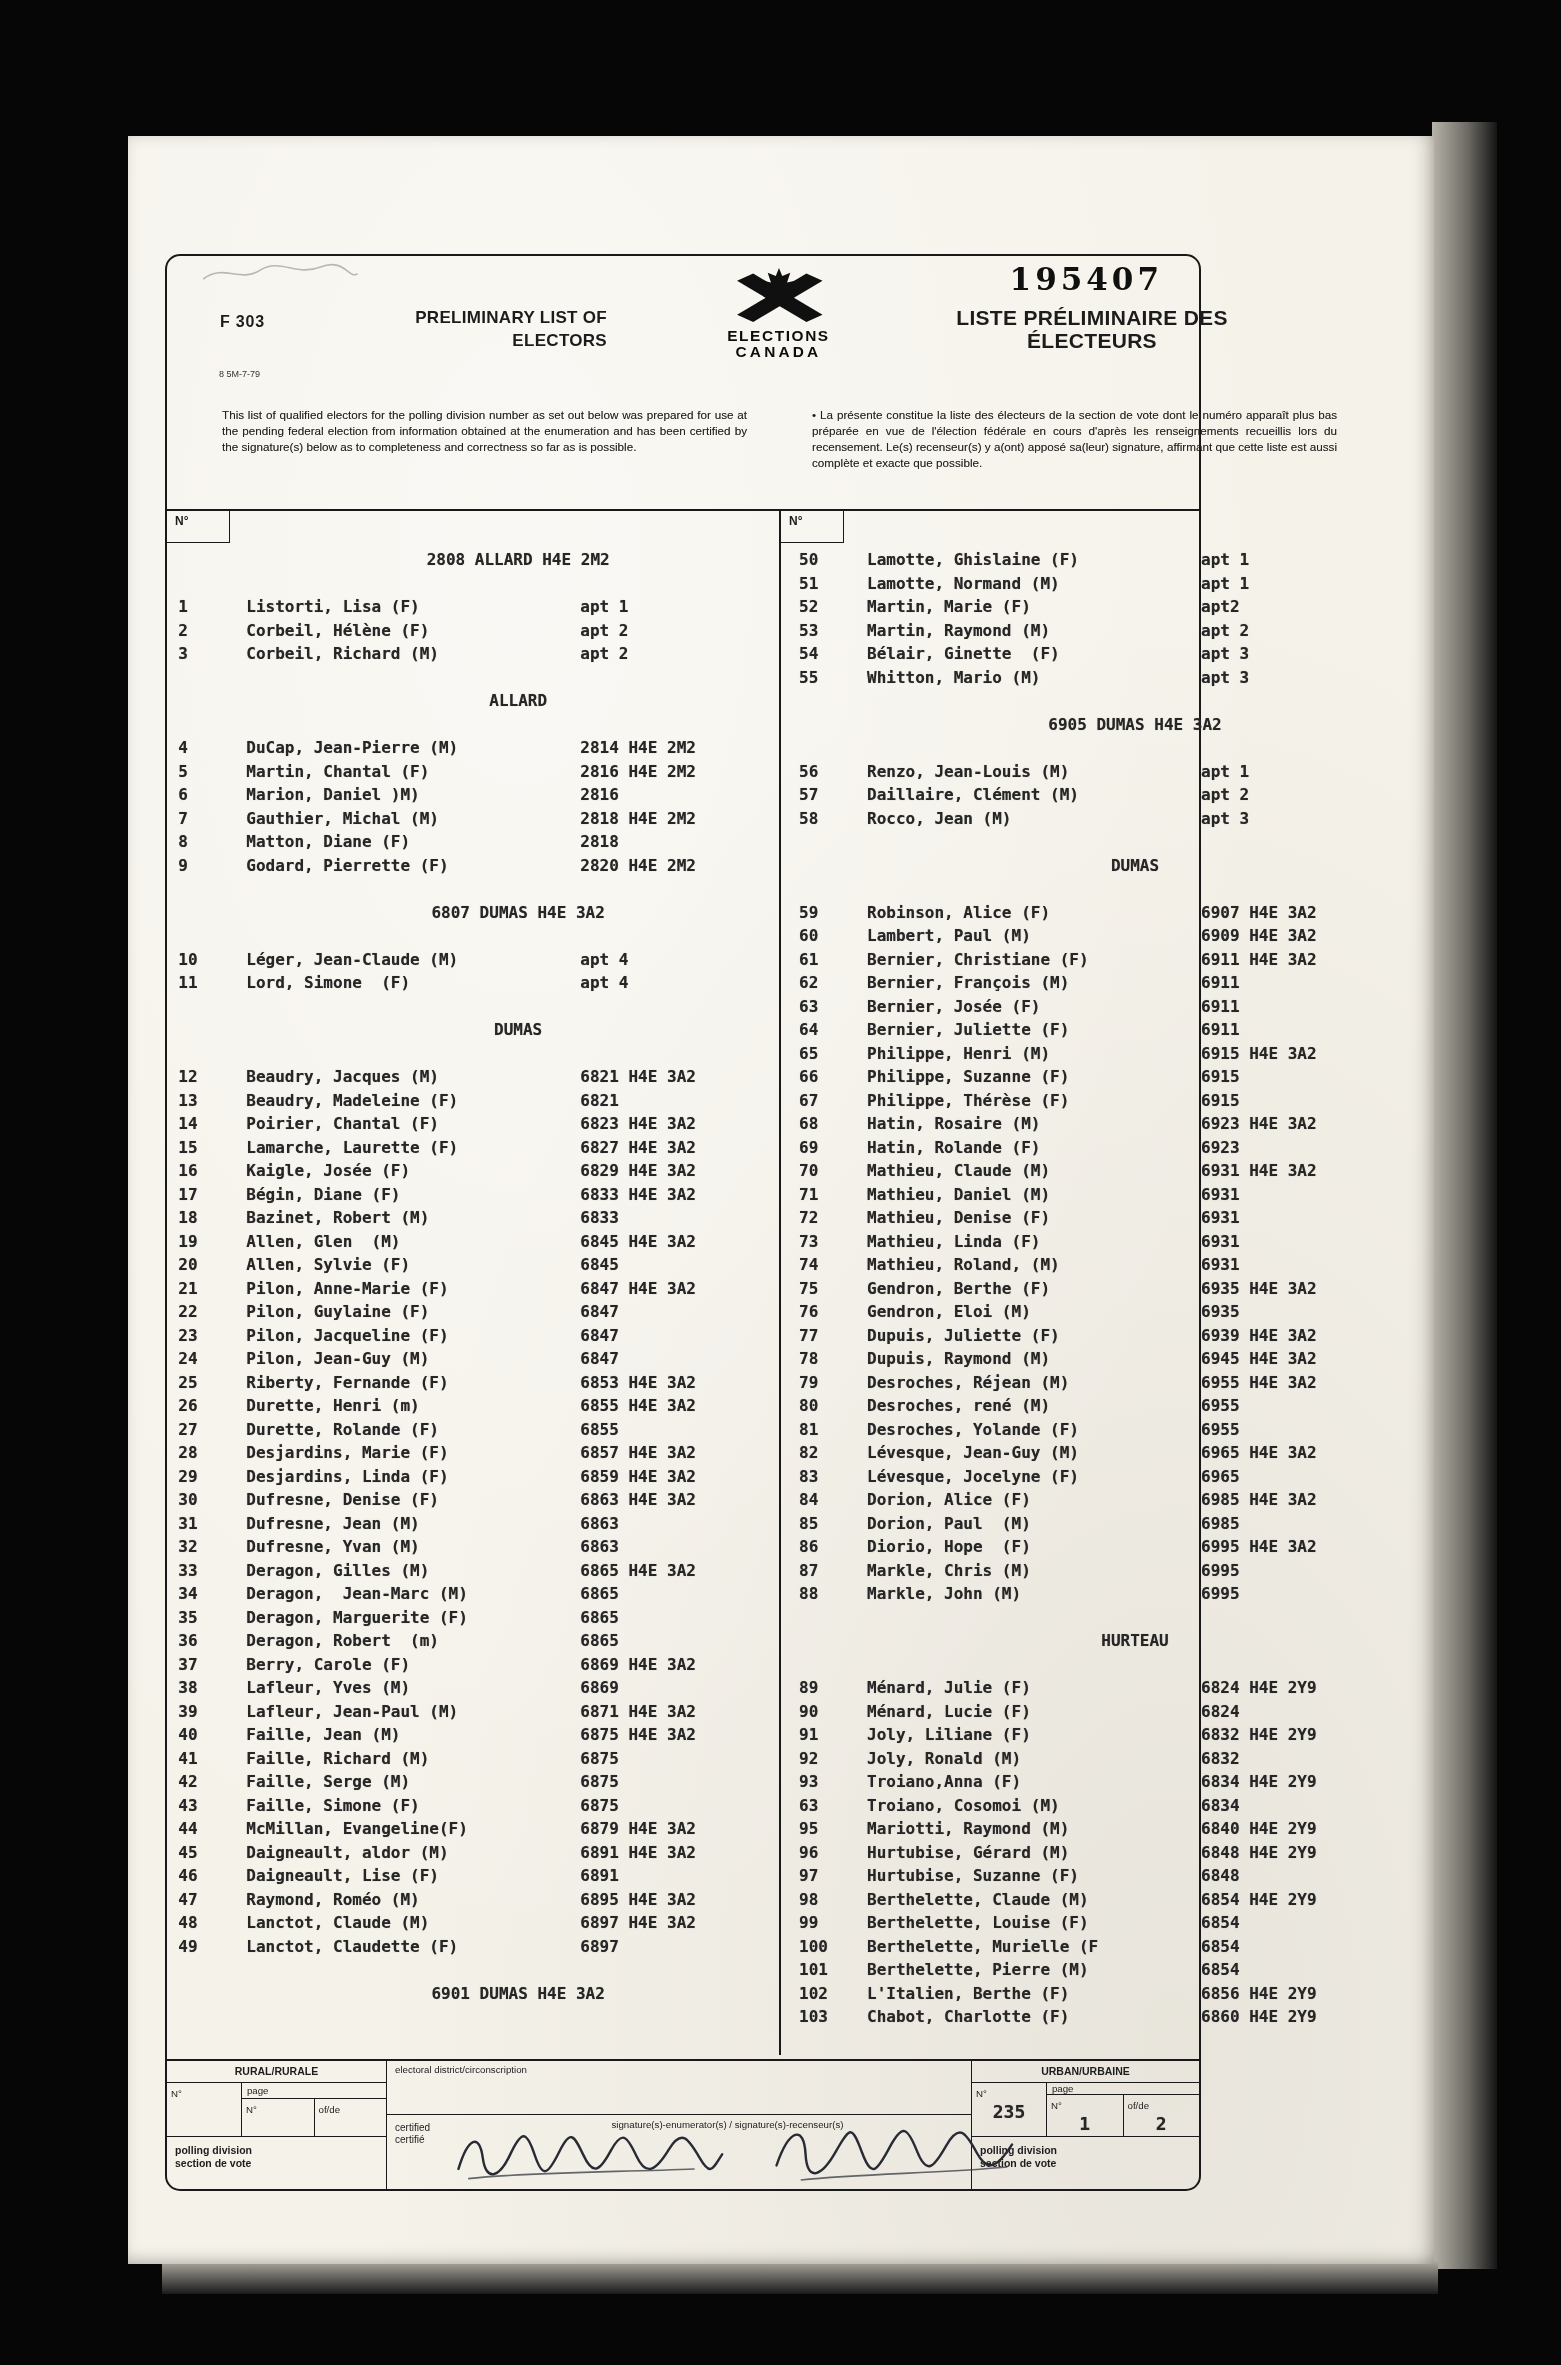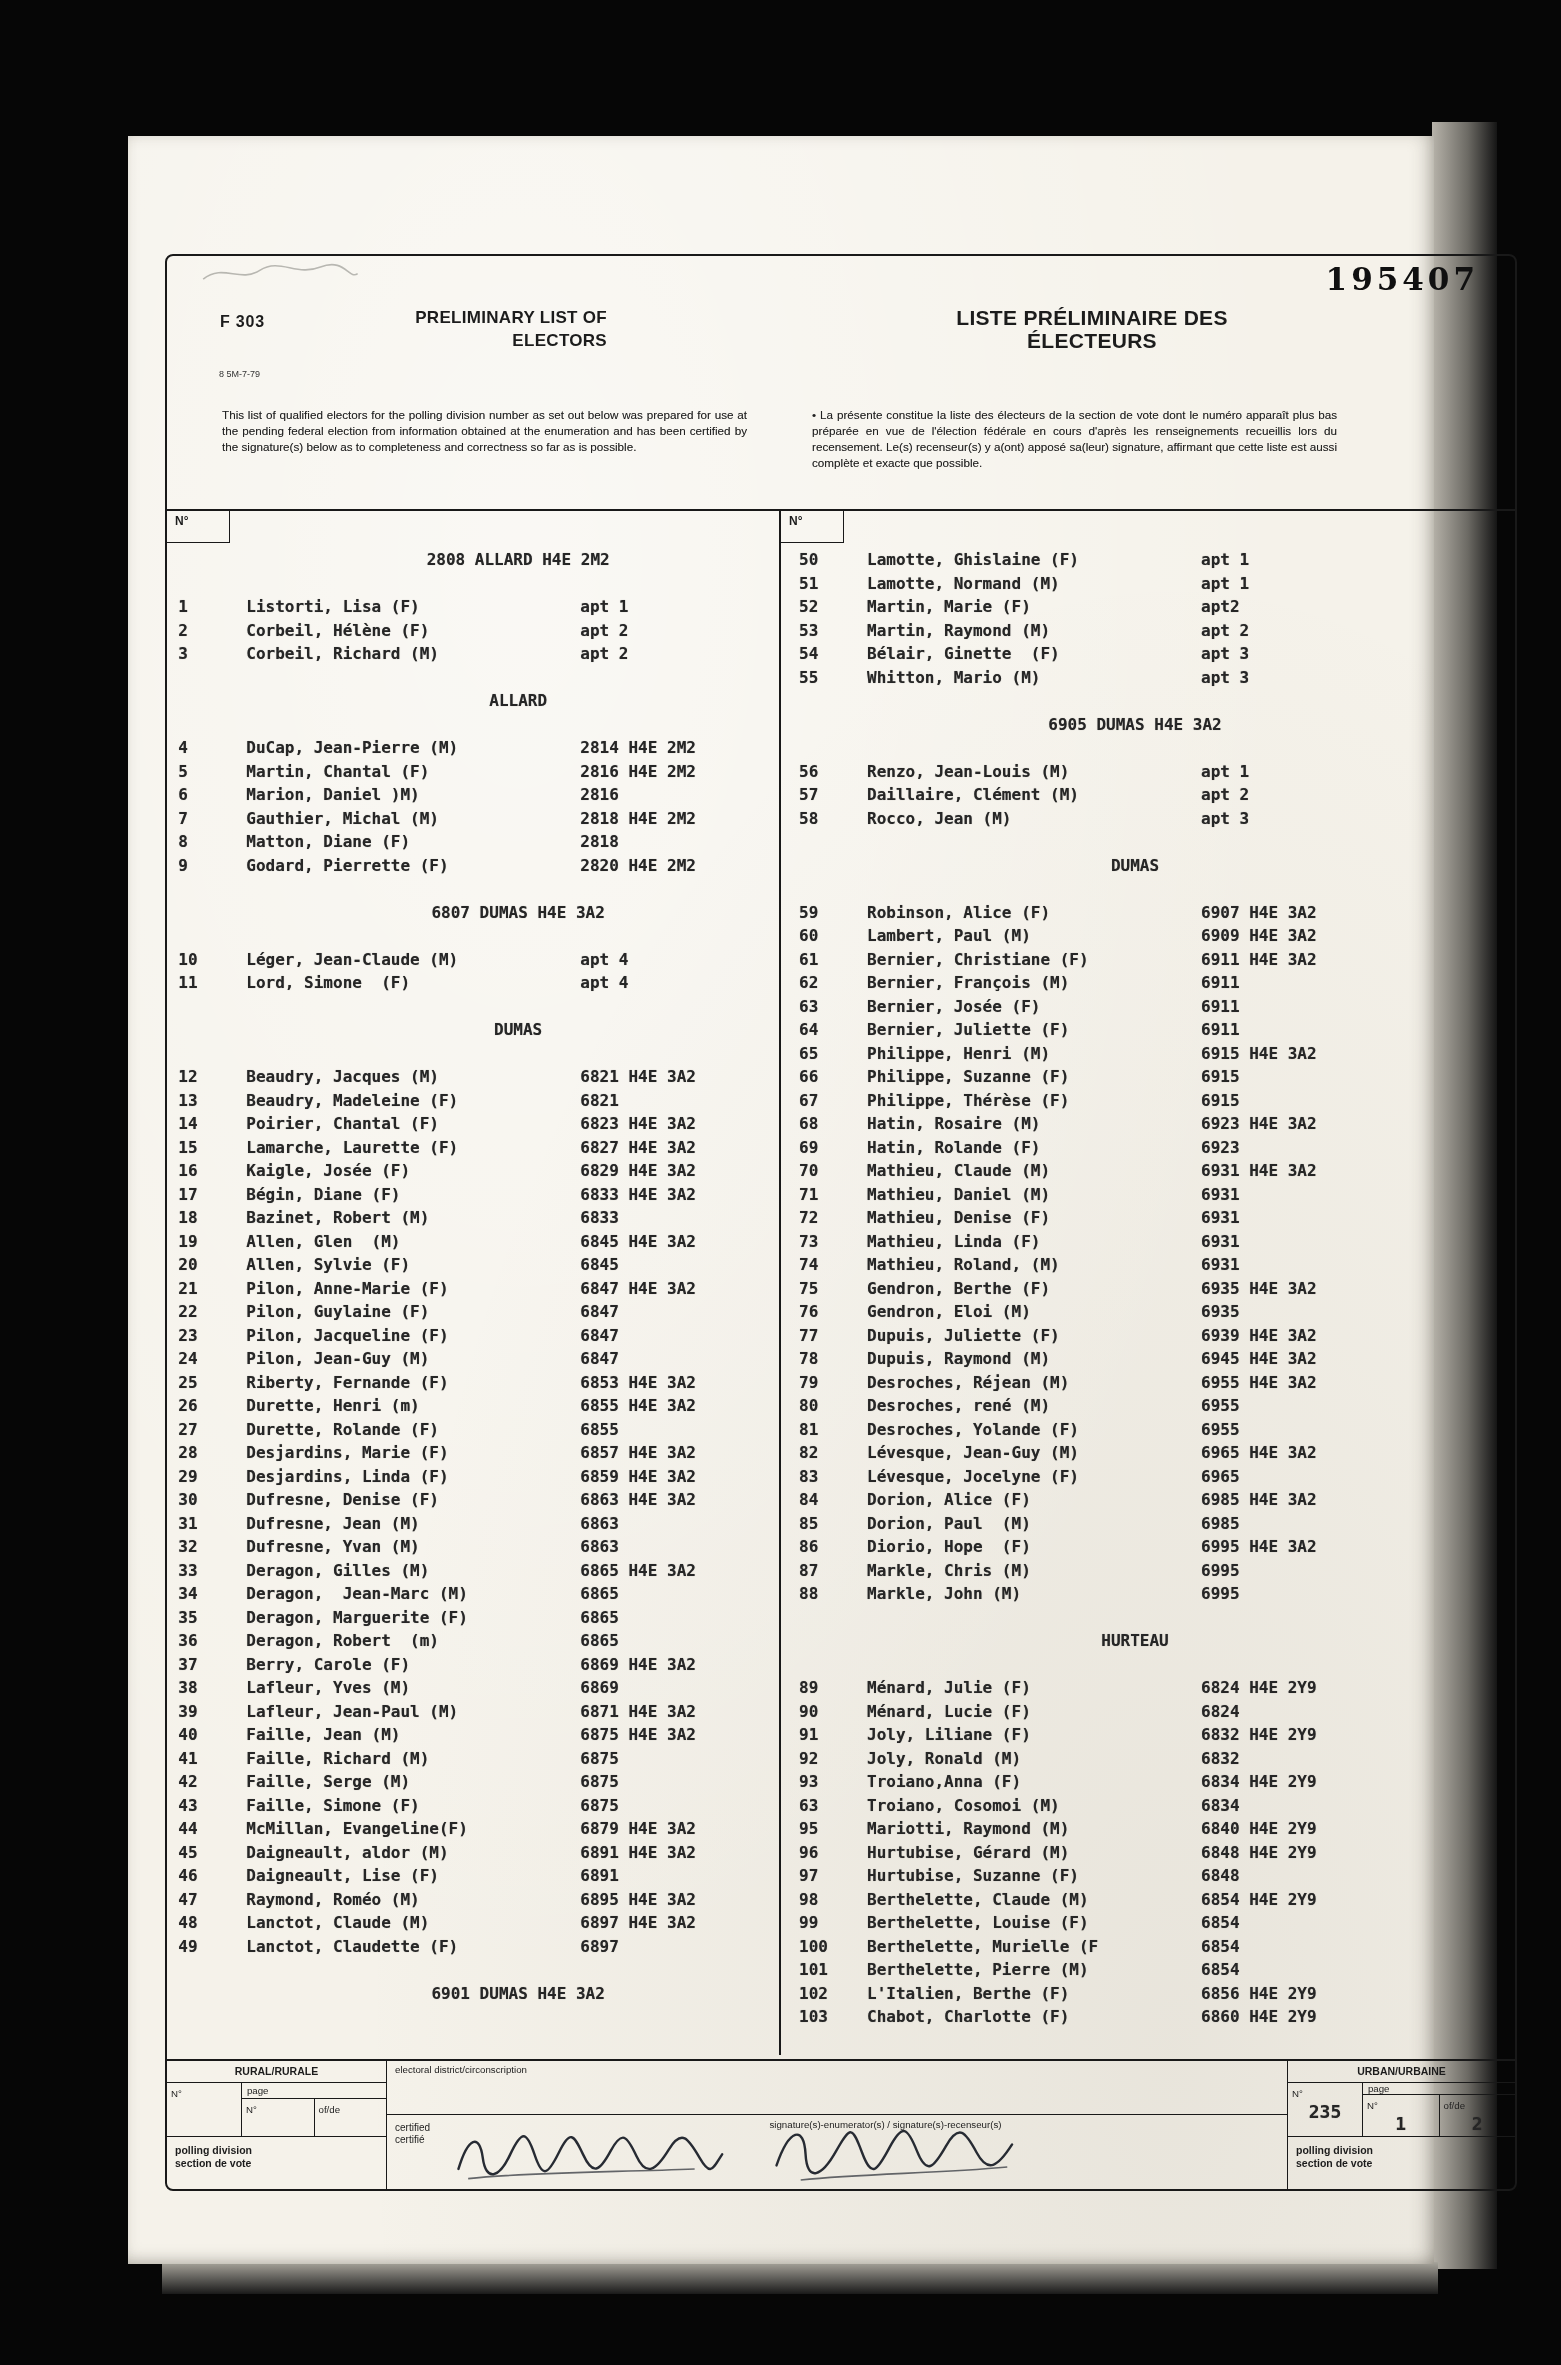"195407" .formbox { border-radius: 8px -> 15px; width: 1352px -> 1036px }
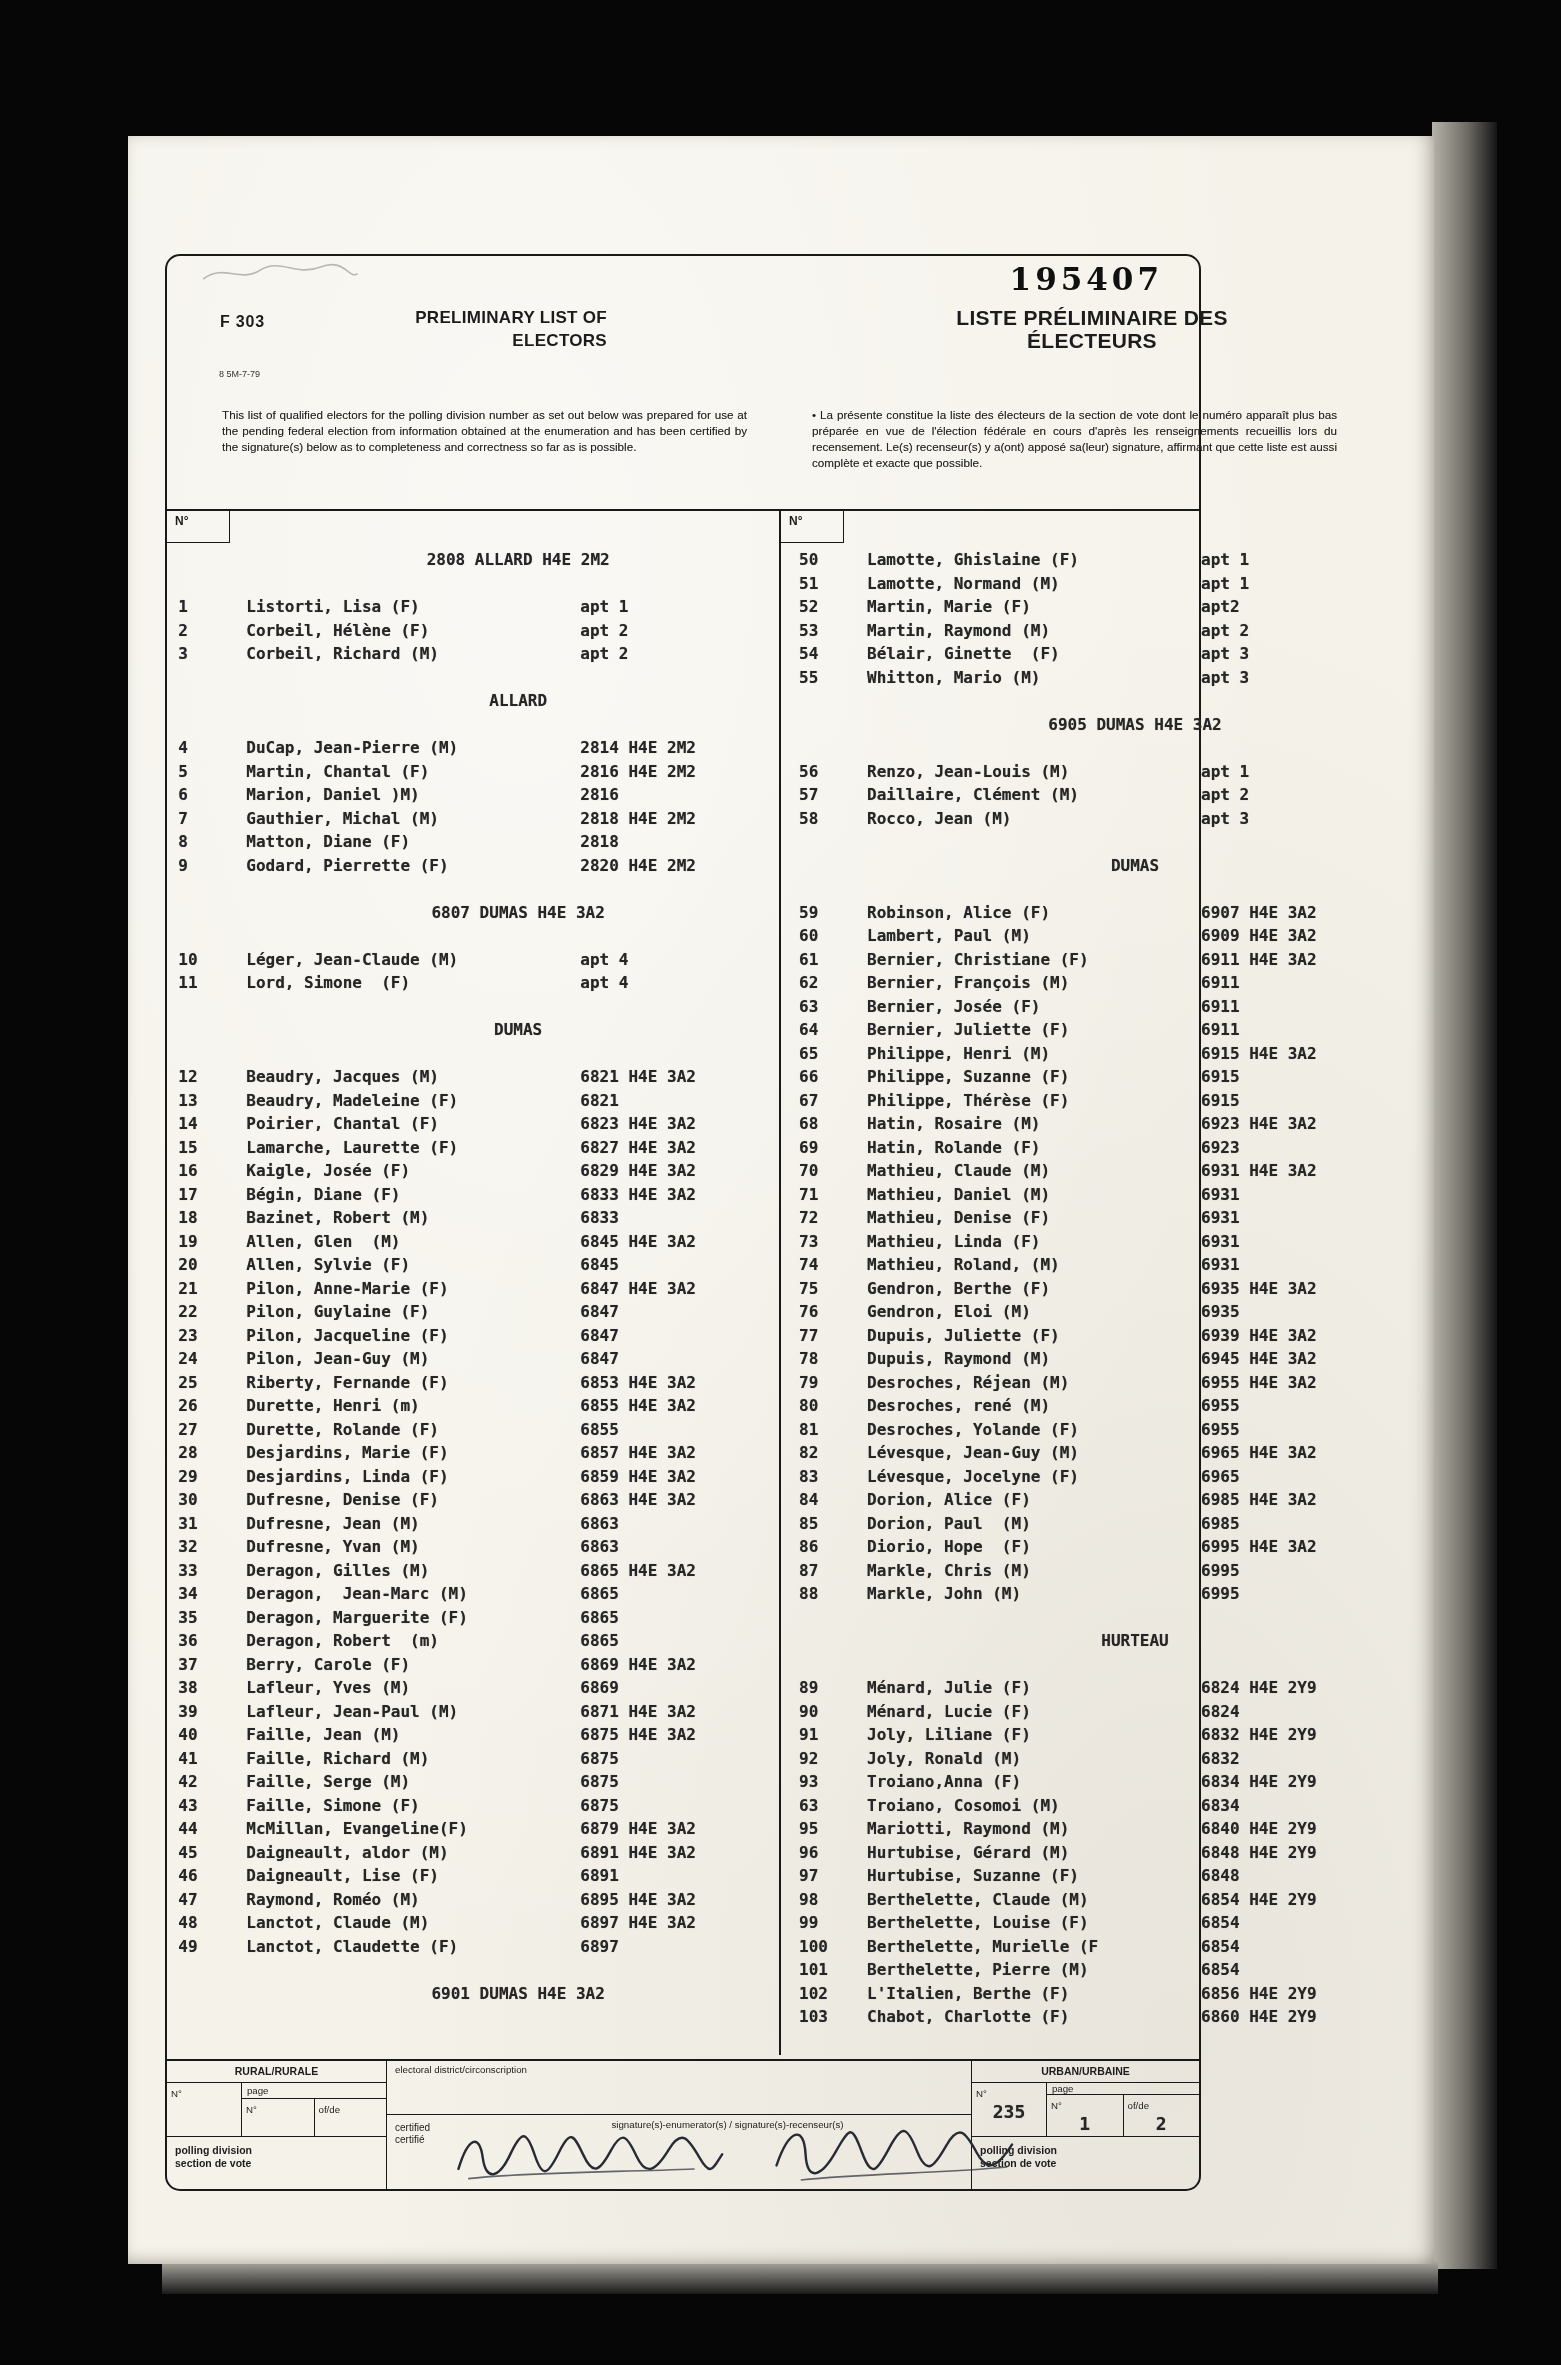"ELECTIONS" div.logo { html: none -> <div> <svg> <polygon></polygon> <polygon></polygon> <path></path> </svg> <div> <div>ELECTIONS</div> <div>CANADA</div> </div> </div> }
